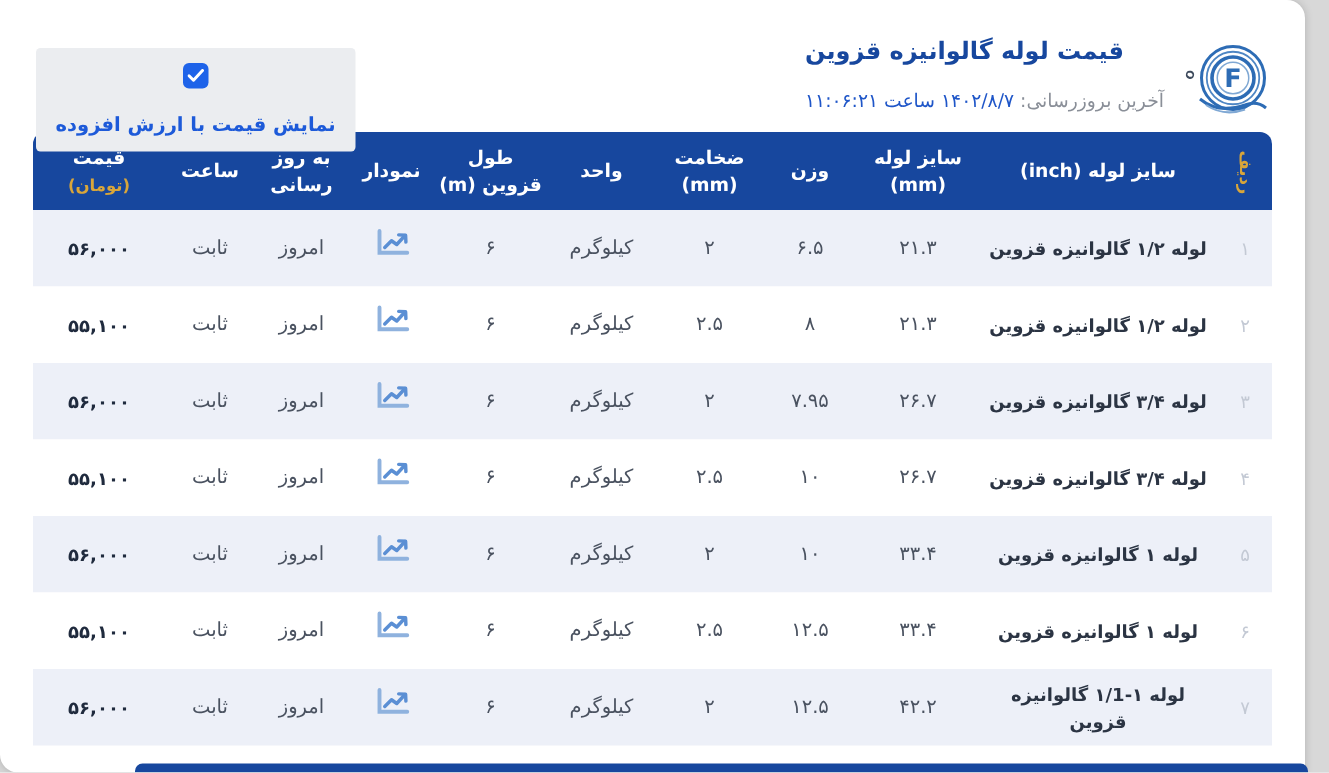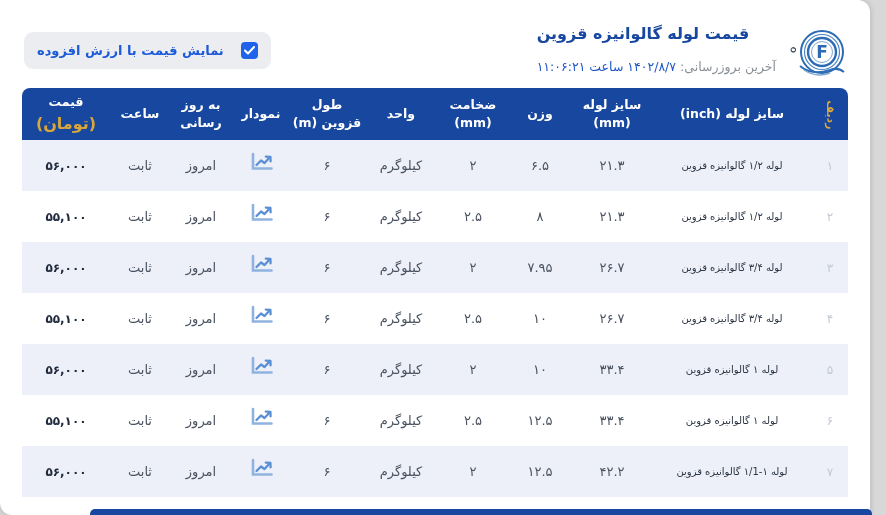"نمایش قیمت با ارزش افزوده" .vat-pill { border-radius: 9px -> 3px; flex-direction: none -> column }
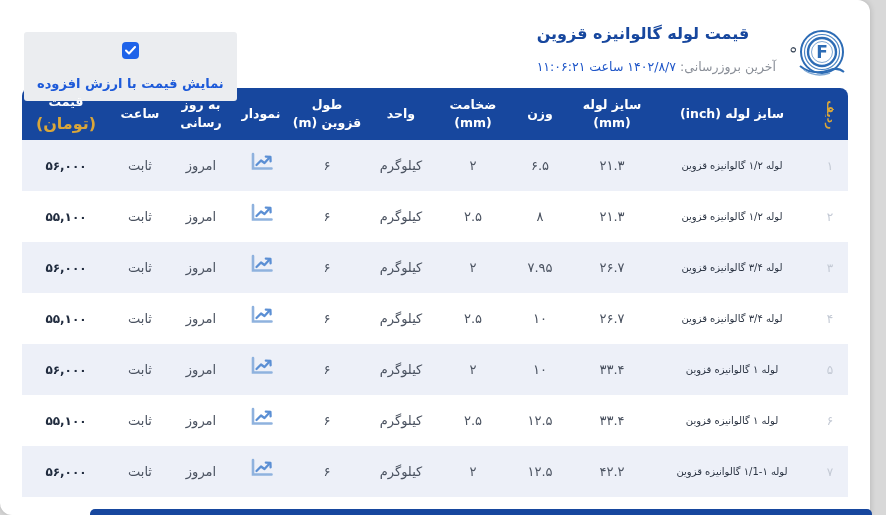"(تومان)" .th-sub { font-size: 16px -> 11px }
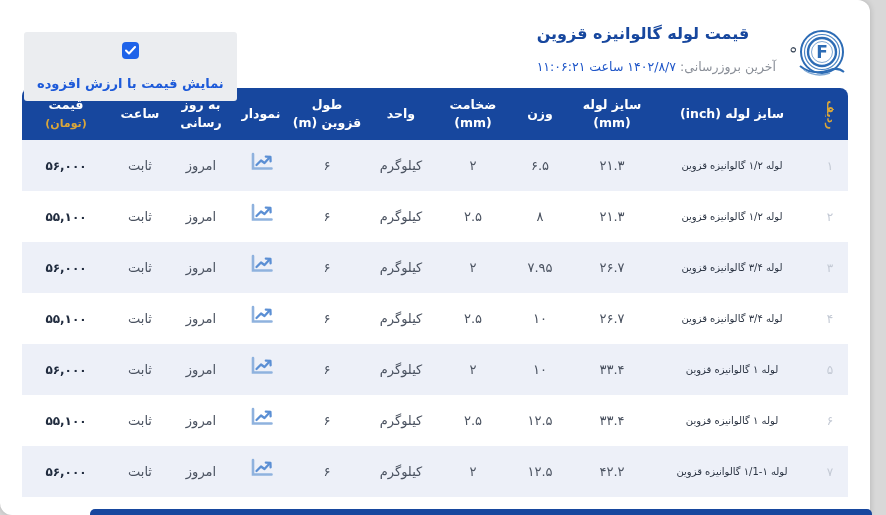"لوله ۱/۲ گالوانیزه قزوین" .c-name { font-size: 10px -> 12px; font-weight: normal -> bold }
